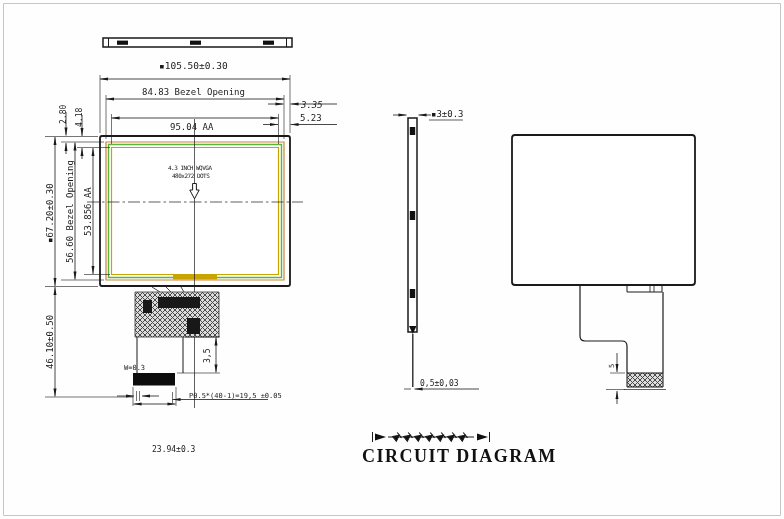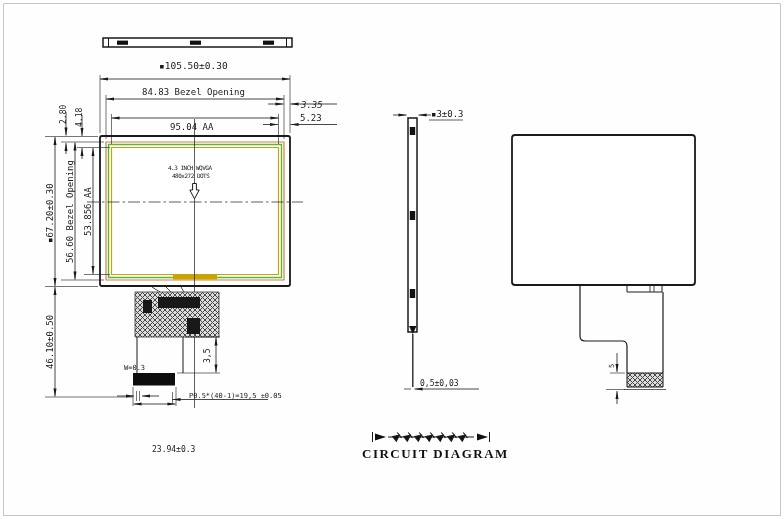"CIRCUIT DIAGRAM" .circuit-title { font-size: 13px -> 18px }
